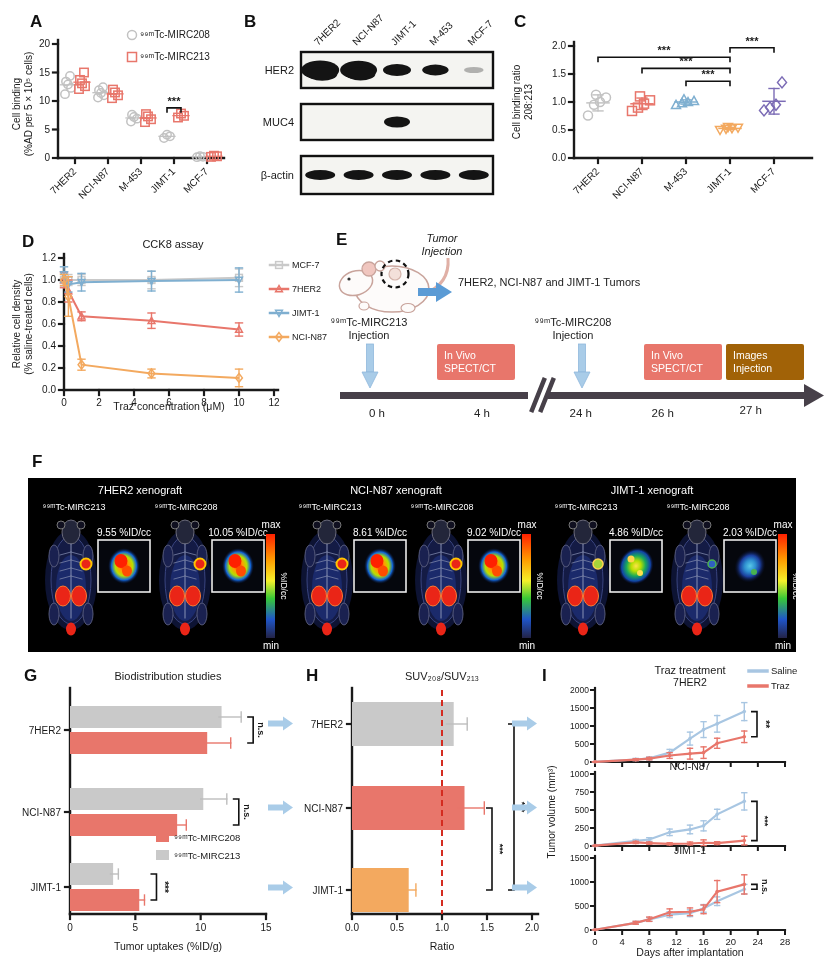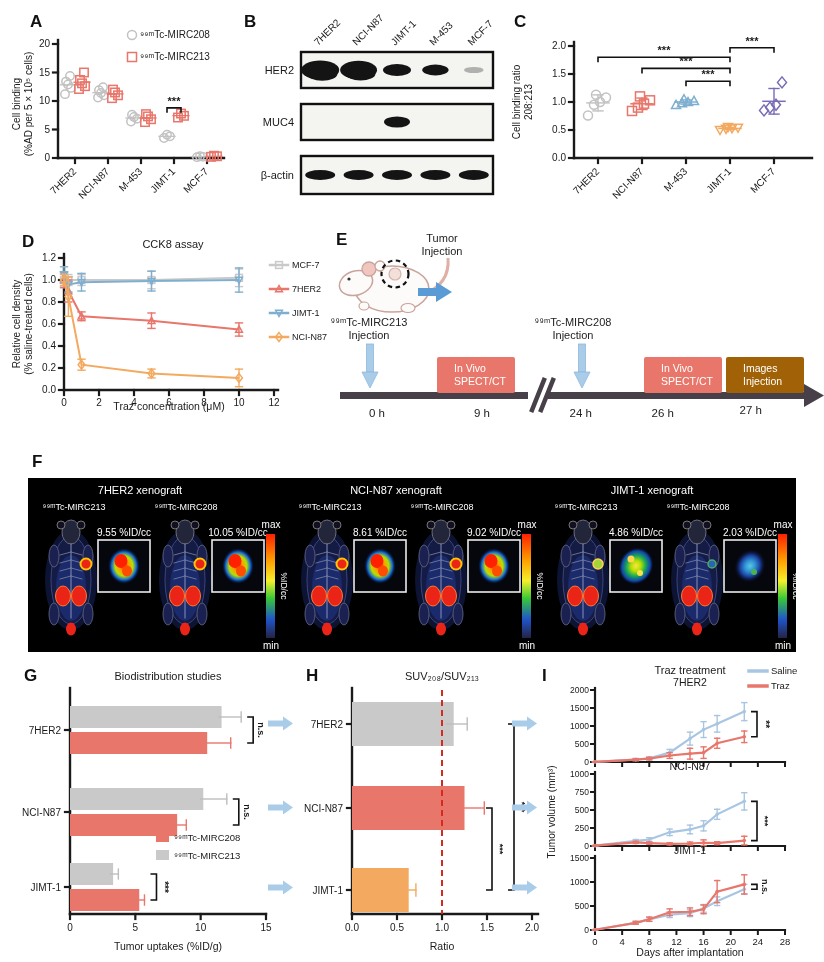"Tumor" .ecap { font-style: none -> italic }
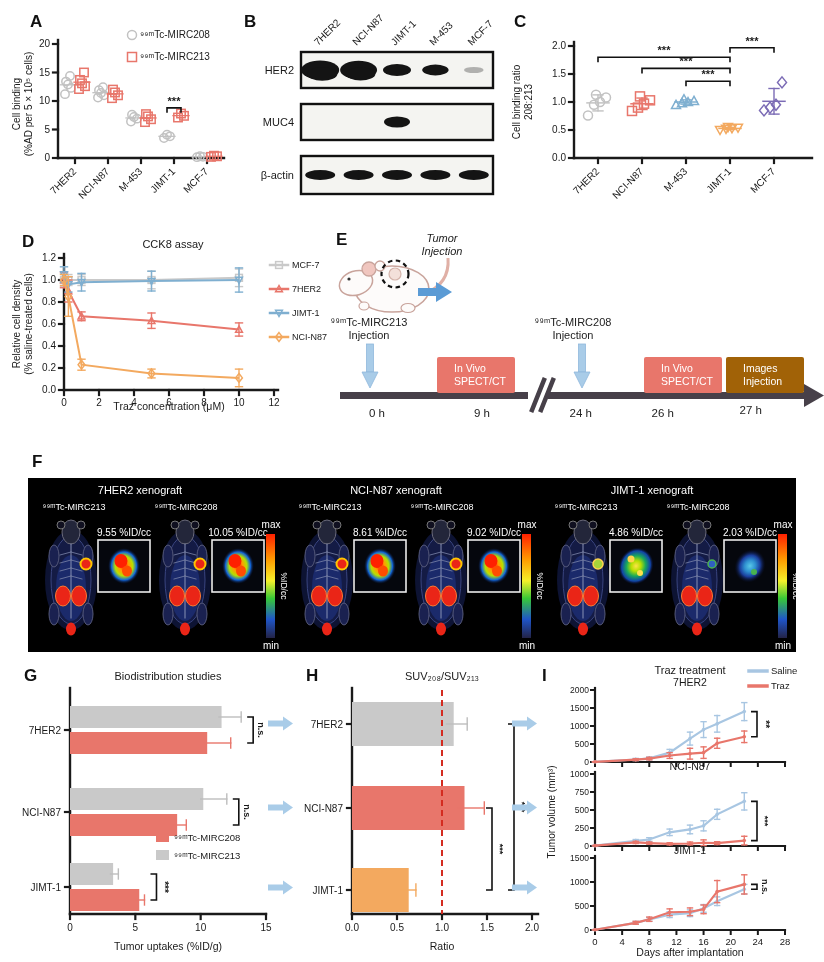"7HER2, NCI-N87 and JIMT-1 Tumors" div.etxt { html: none -> <div>7HER2, NCI-N87 and JIMT-1 Tumors</div> }
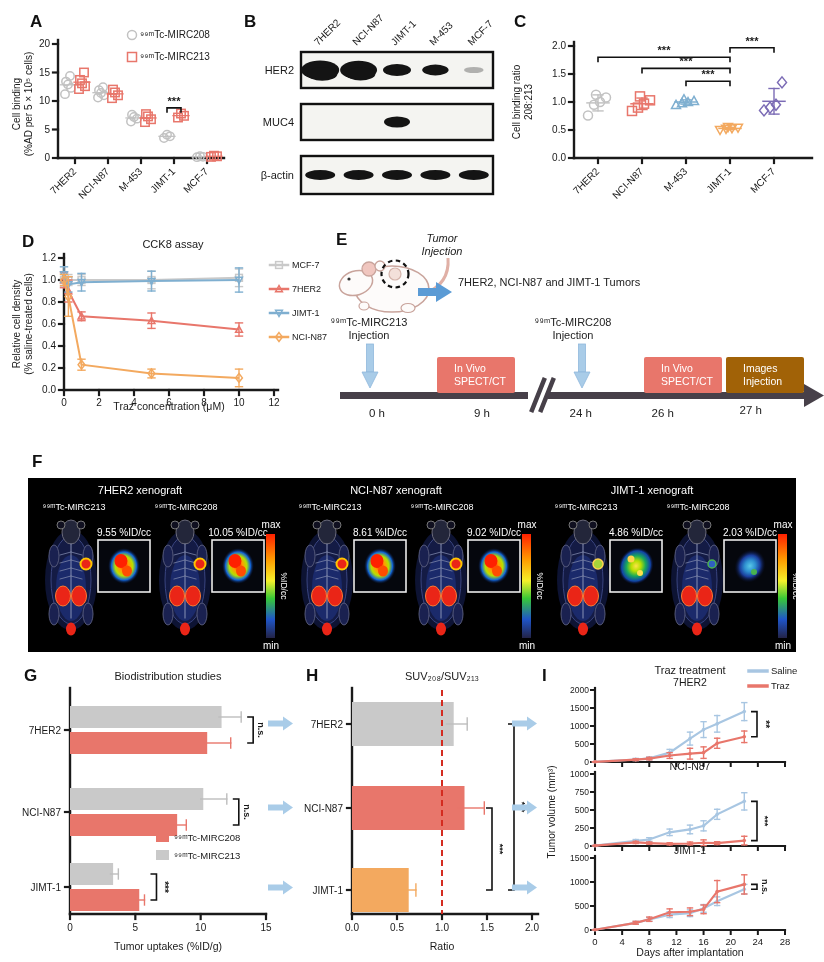"In Vivo" .ebox { margin-top: 13px -> none; padding: 5px 0 0 17px -> 5px 0 0 7px }
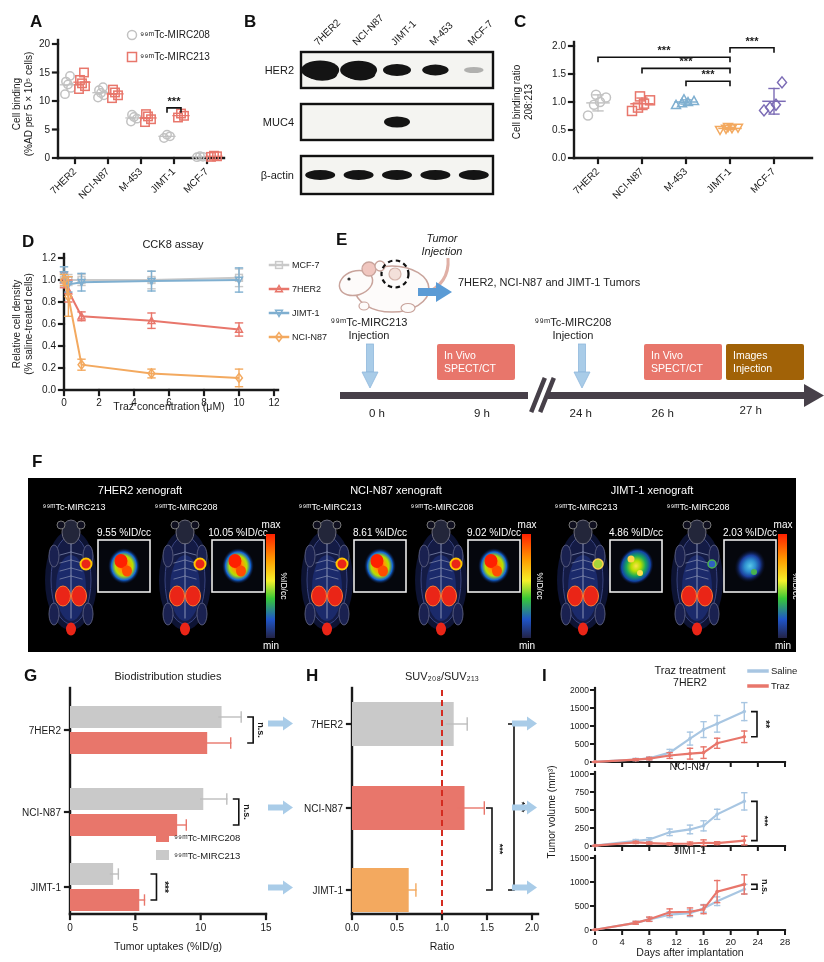"9 h" div.etime { text: 9 -> 4 }
